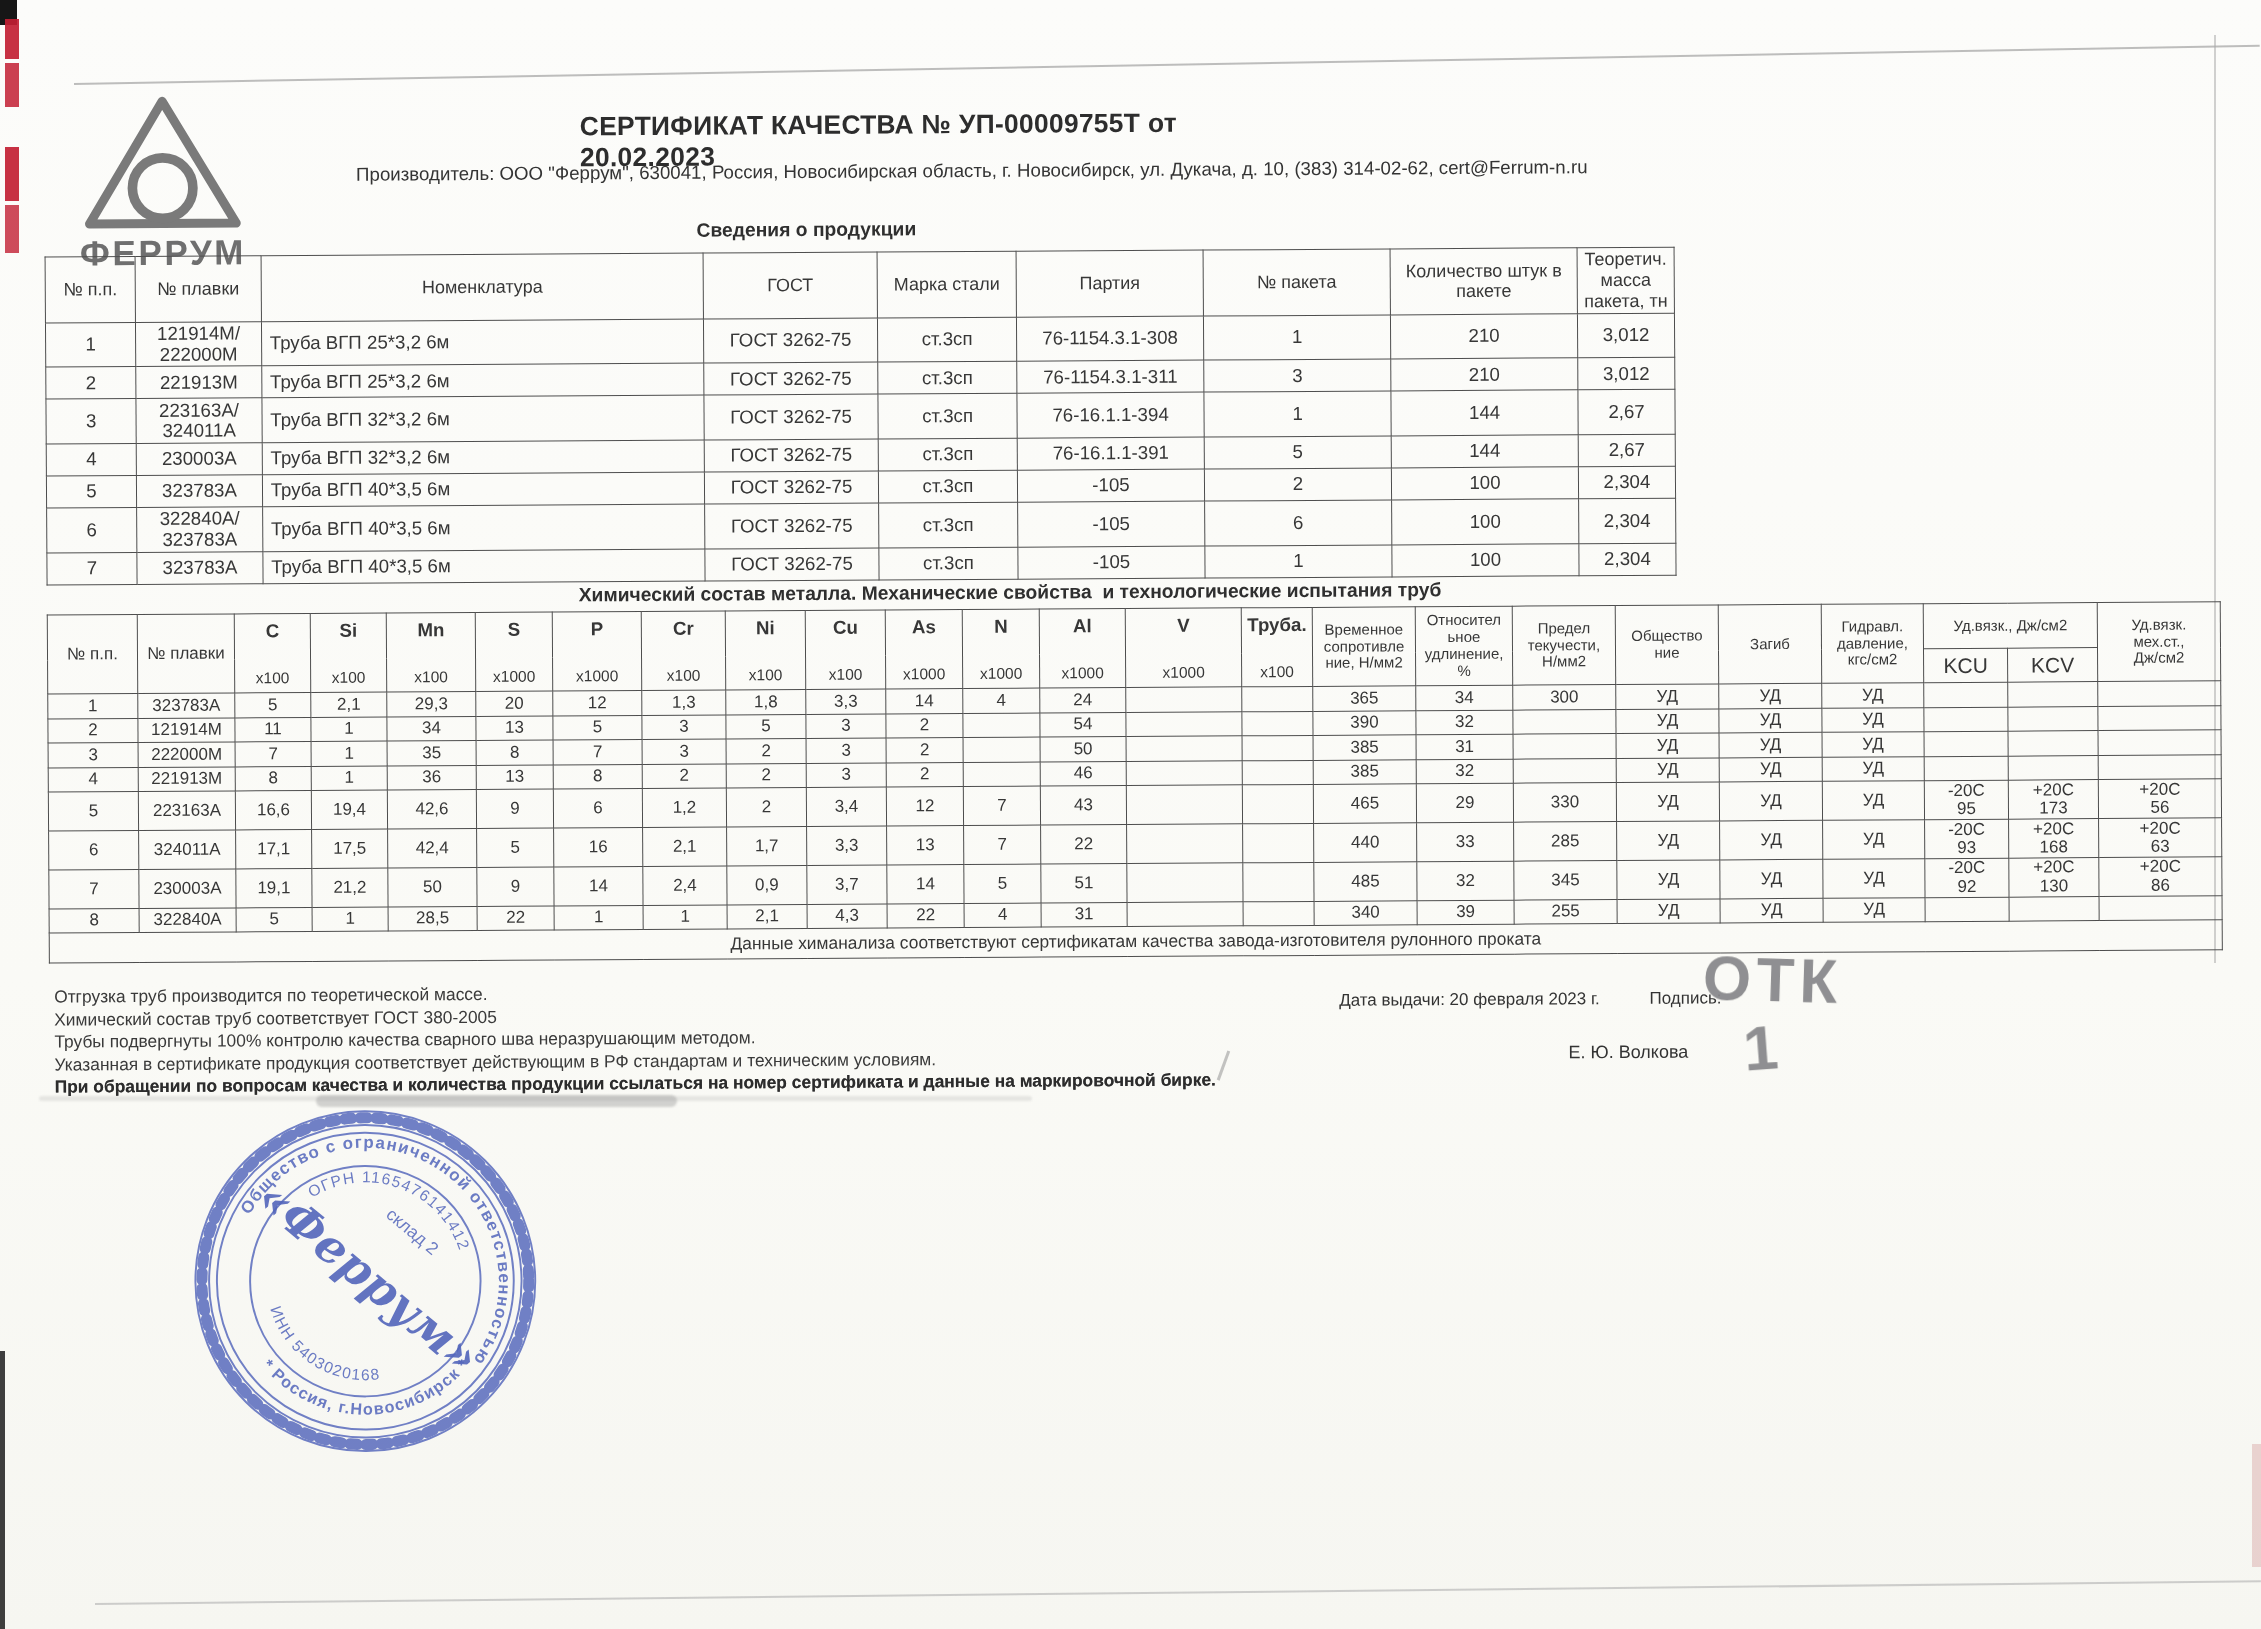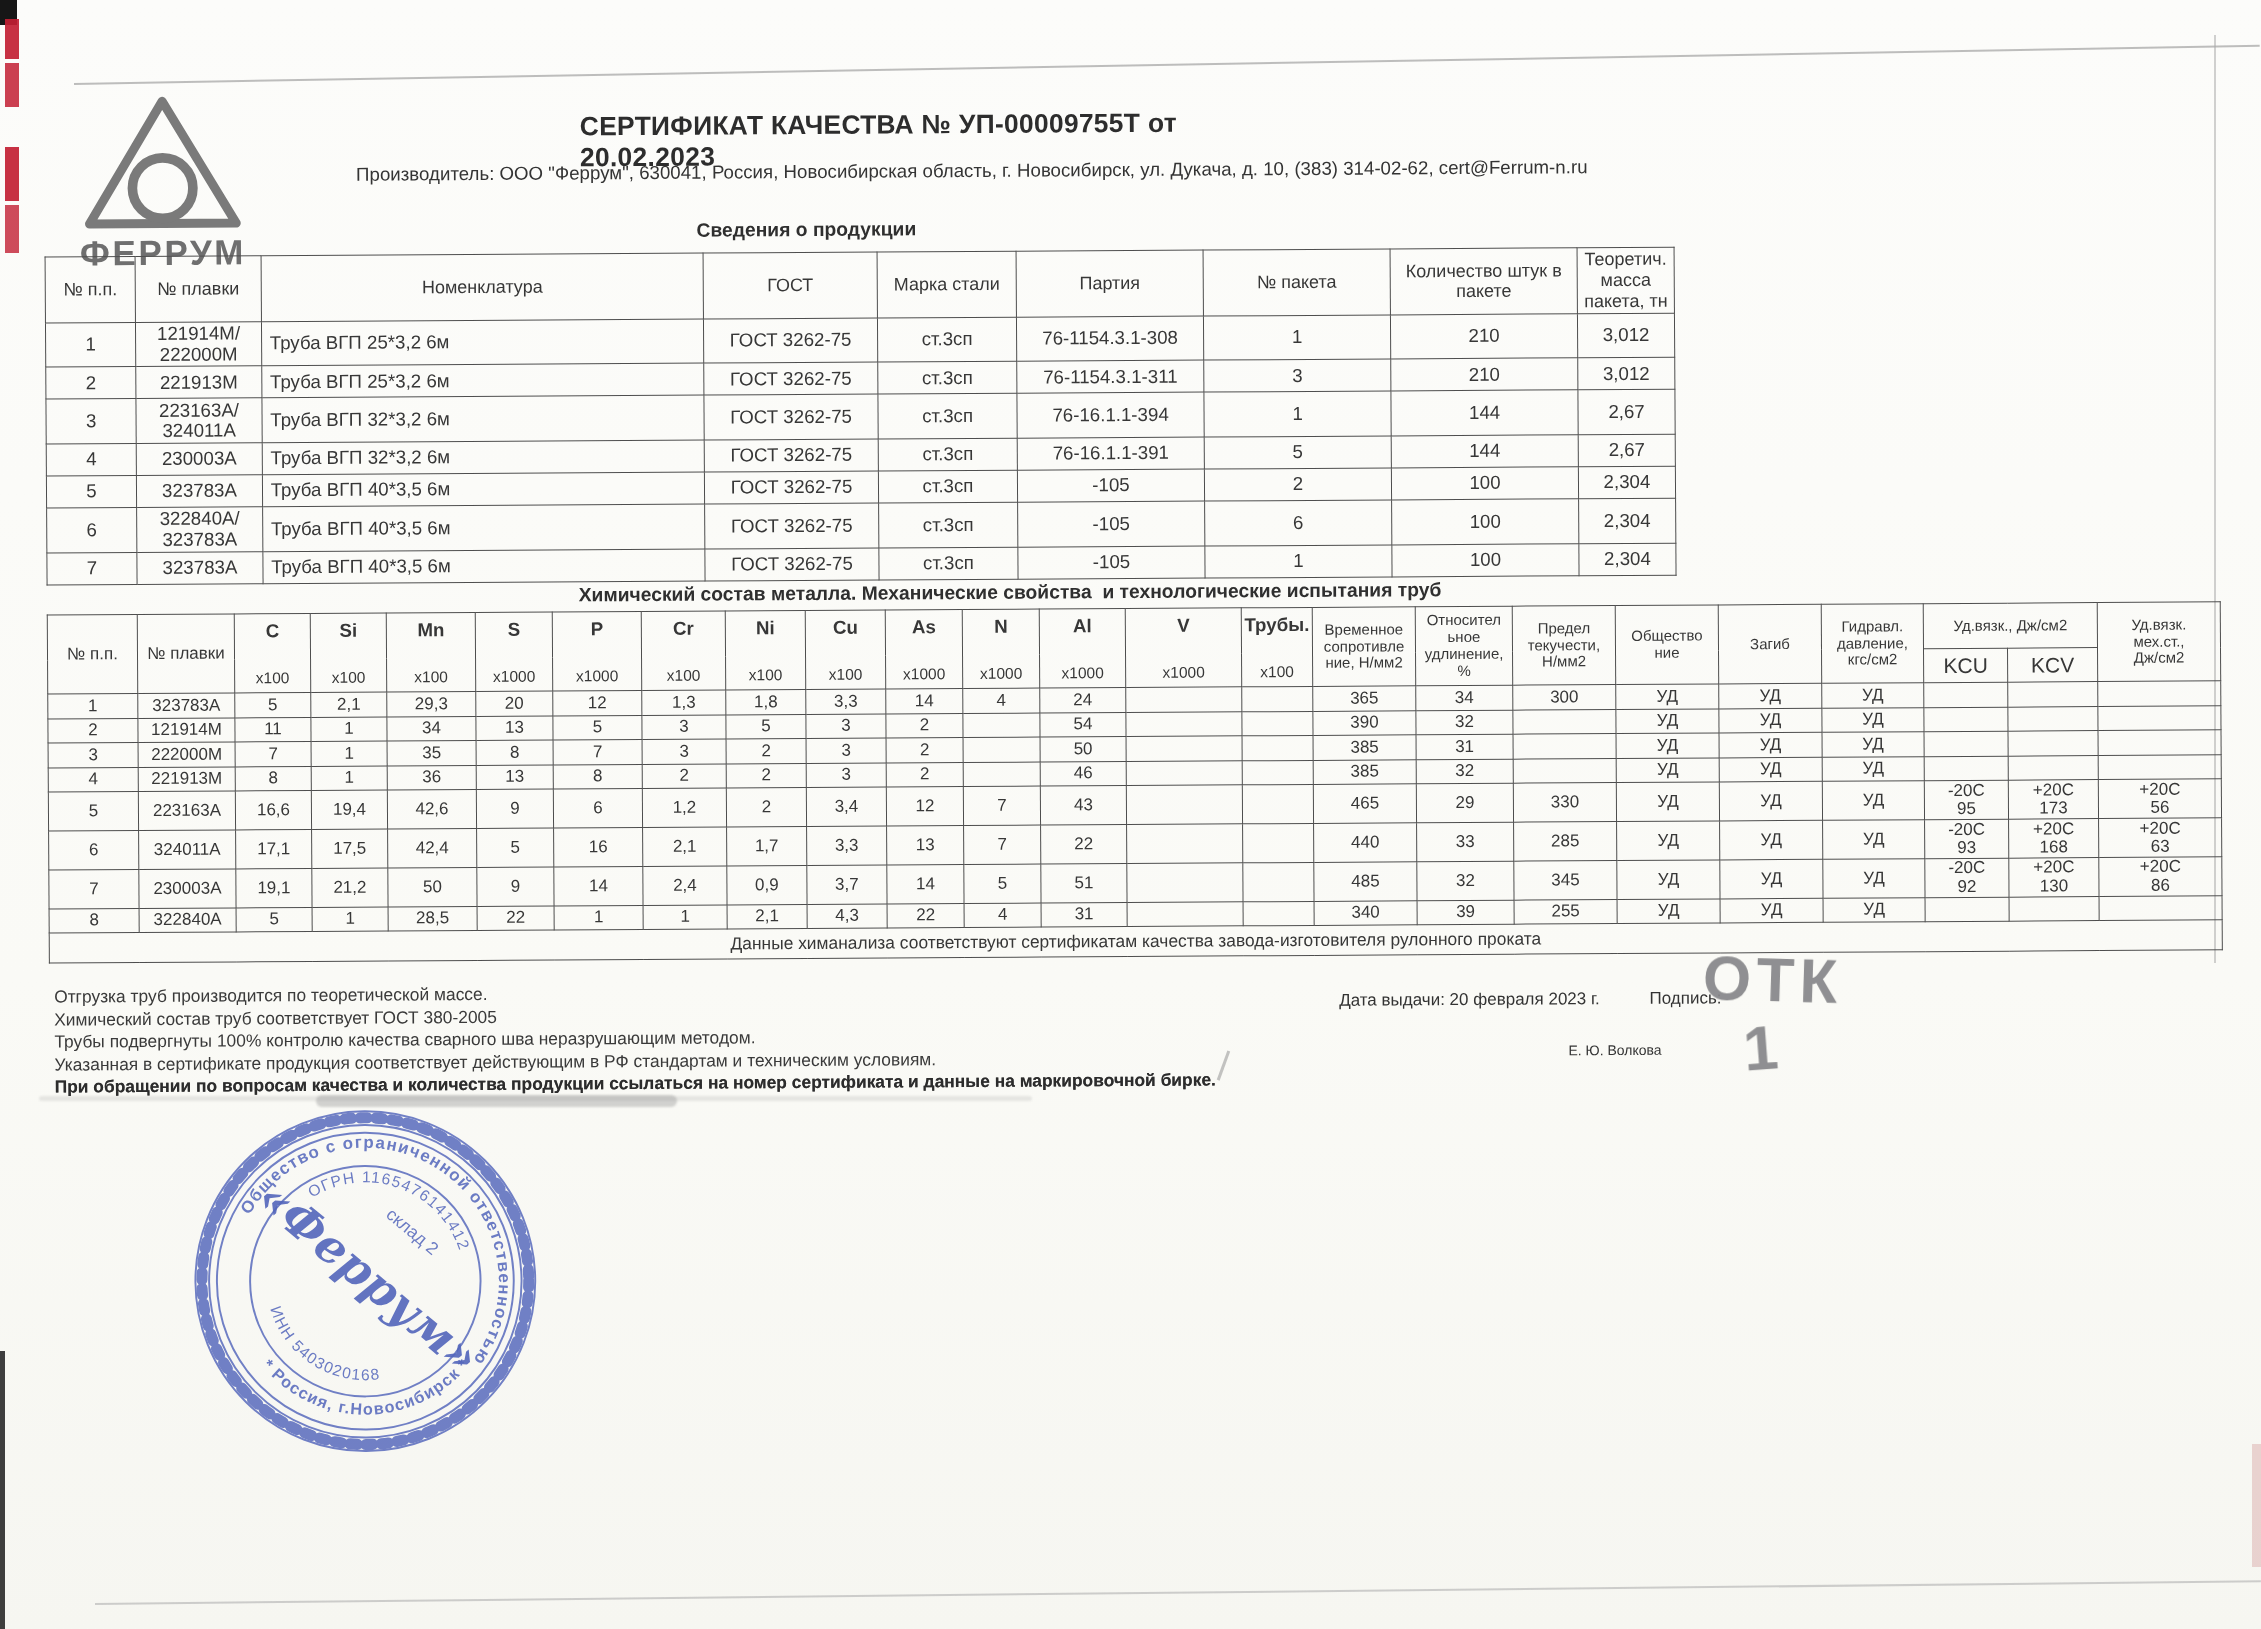"Трубы." div.el { text: Трубы -> Труба }
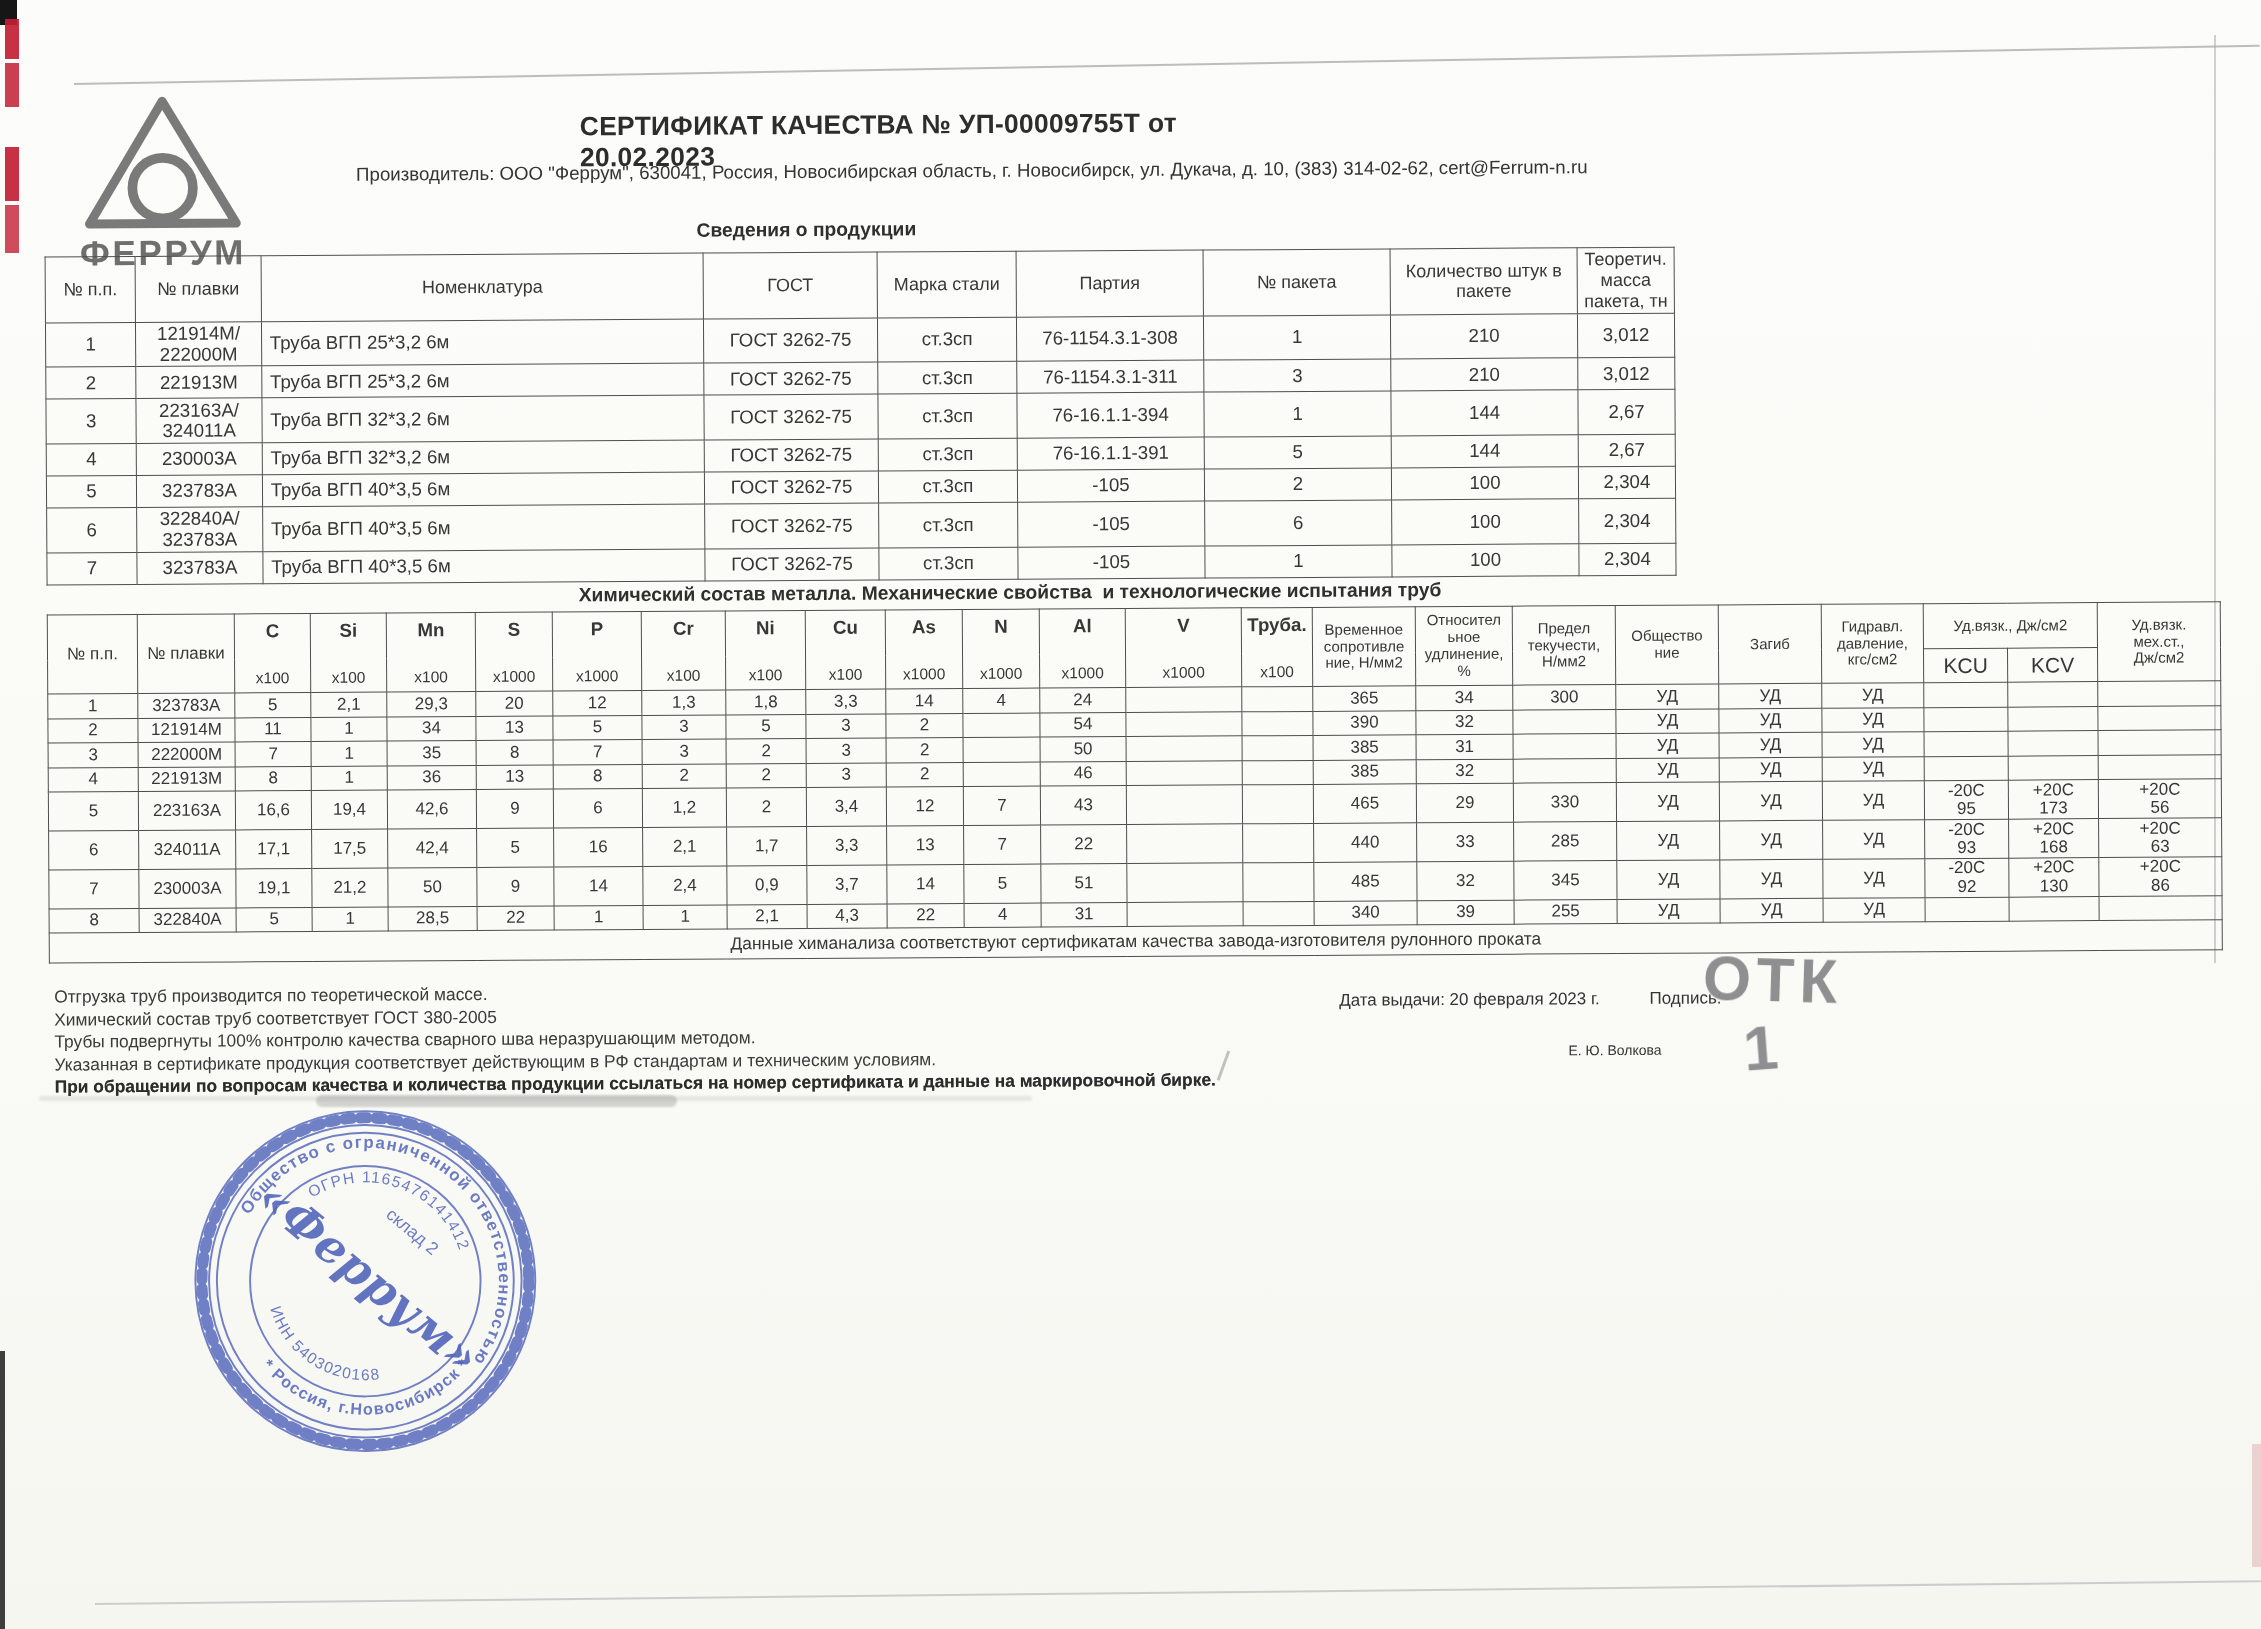"Е. Ю. Волкова" .signer { font-size: 14px -> 18px }
